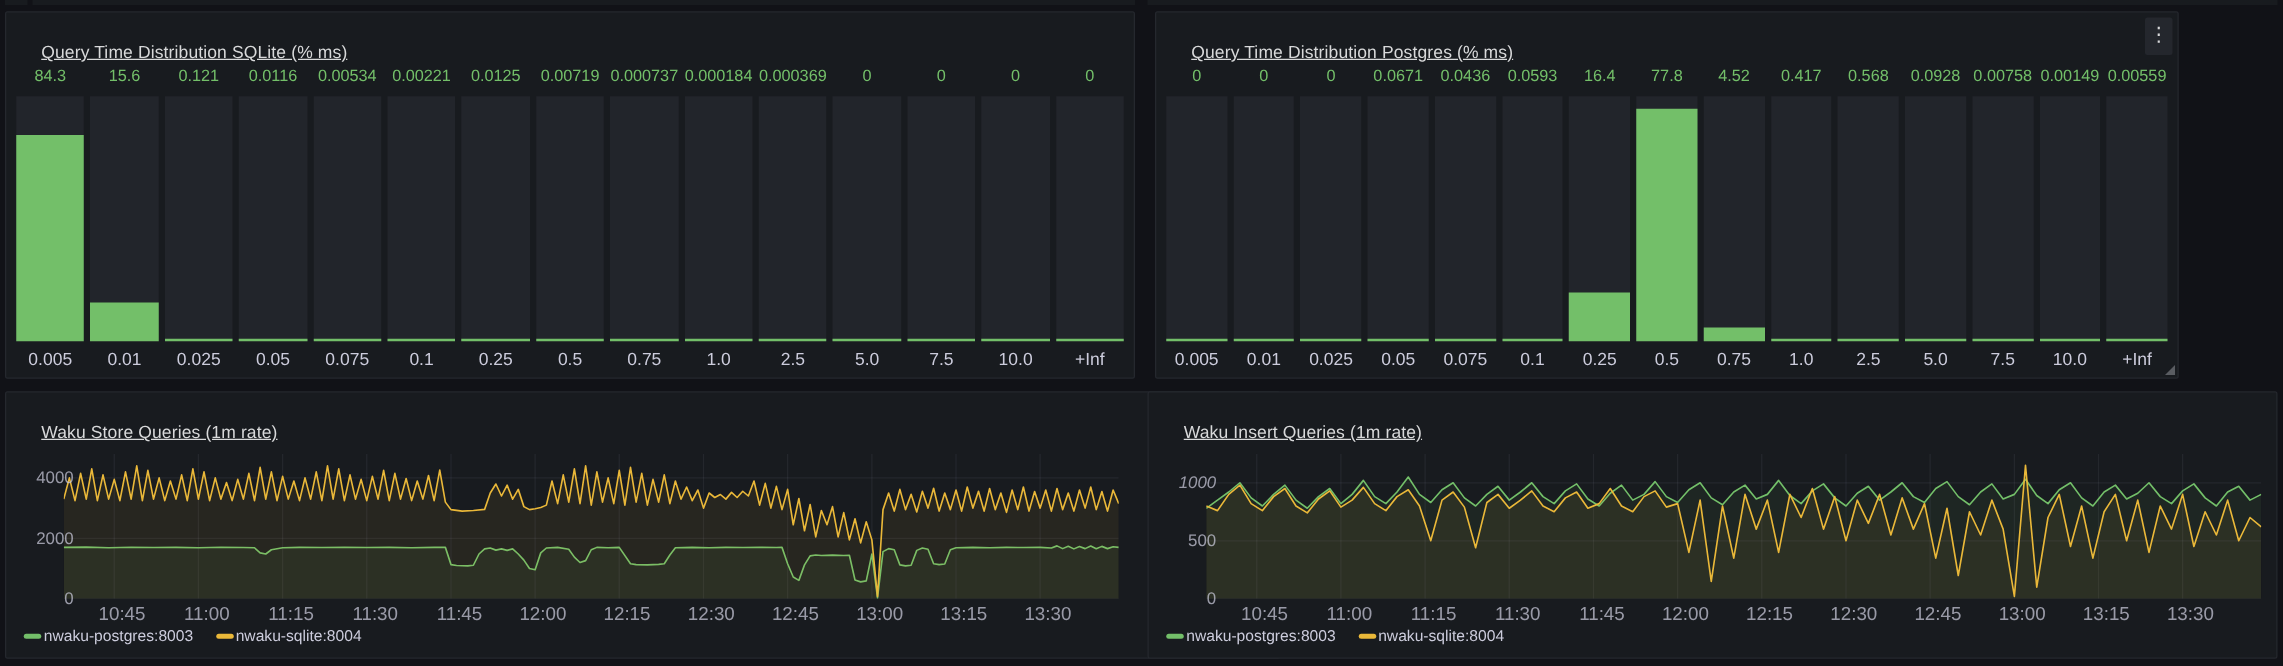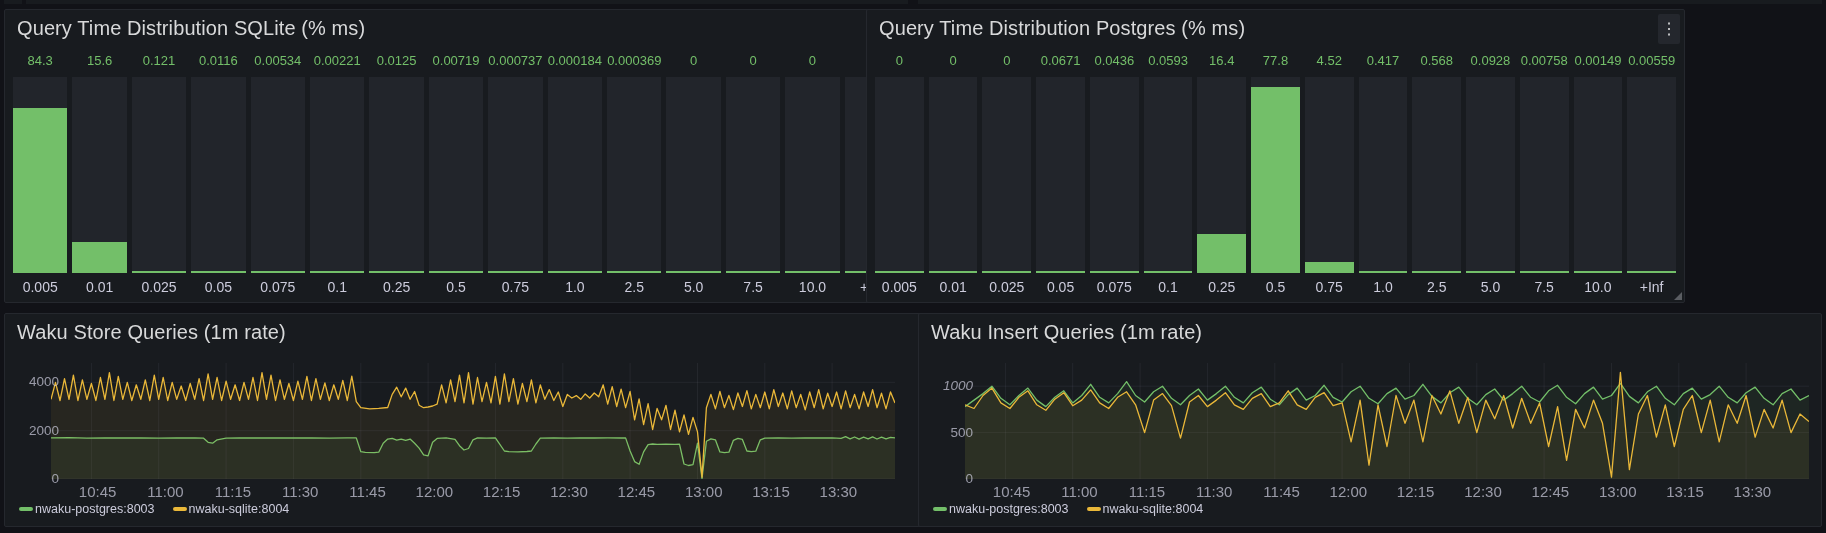"Query Time Distribution SQLite (%" .panel h2 { font-size: 20px -> 14px; margin: 0 -> 16px; text-decoration: none -> underline }
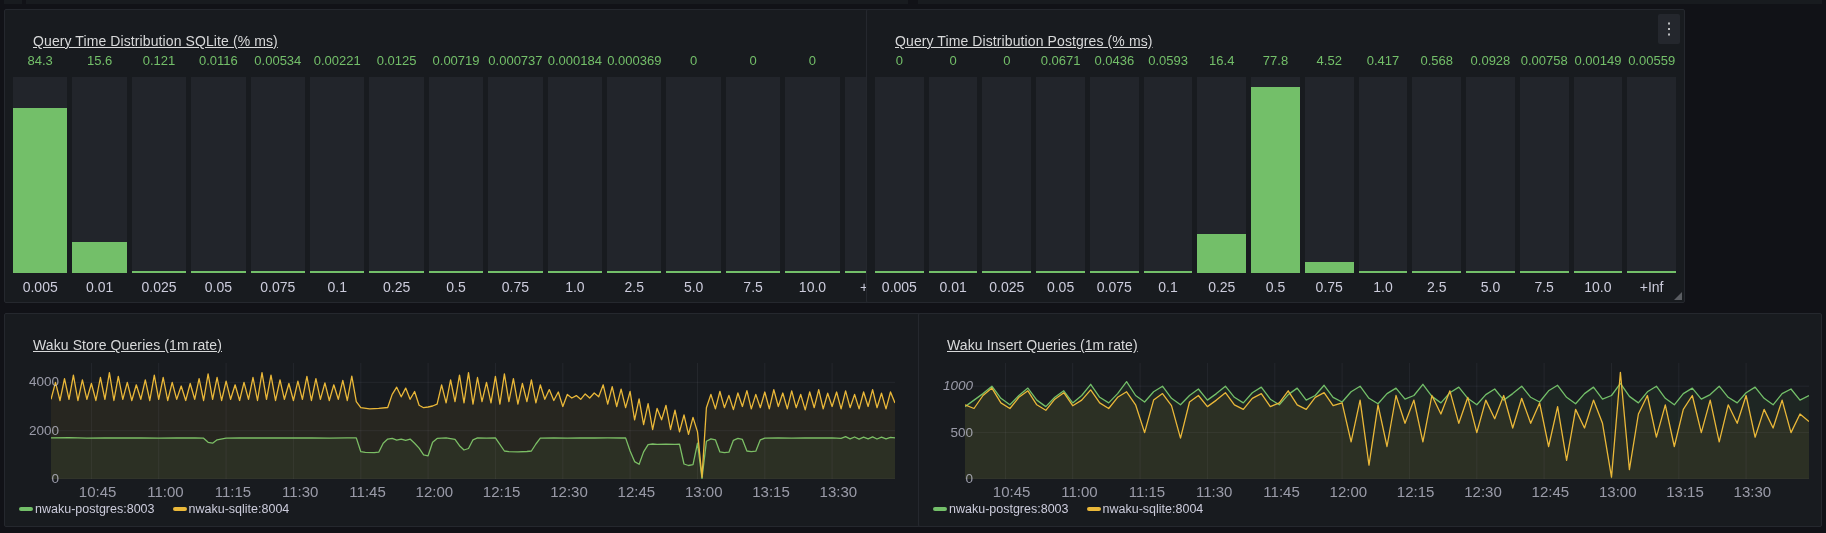"Query Time Distribution Postgres (%" section.panel { left: 866px -> 924px }
